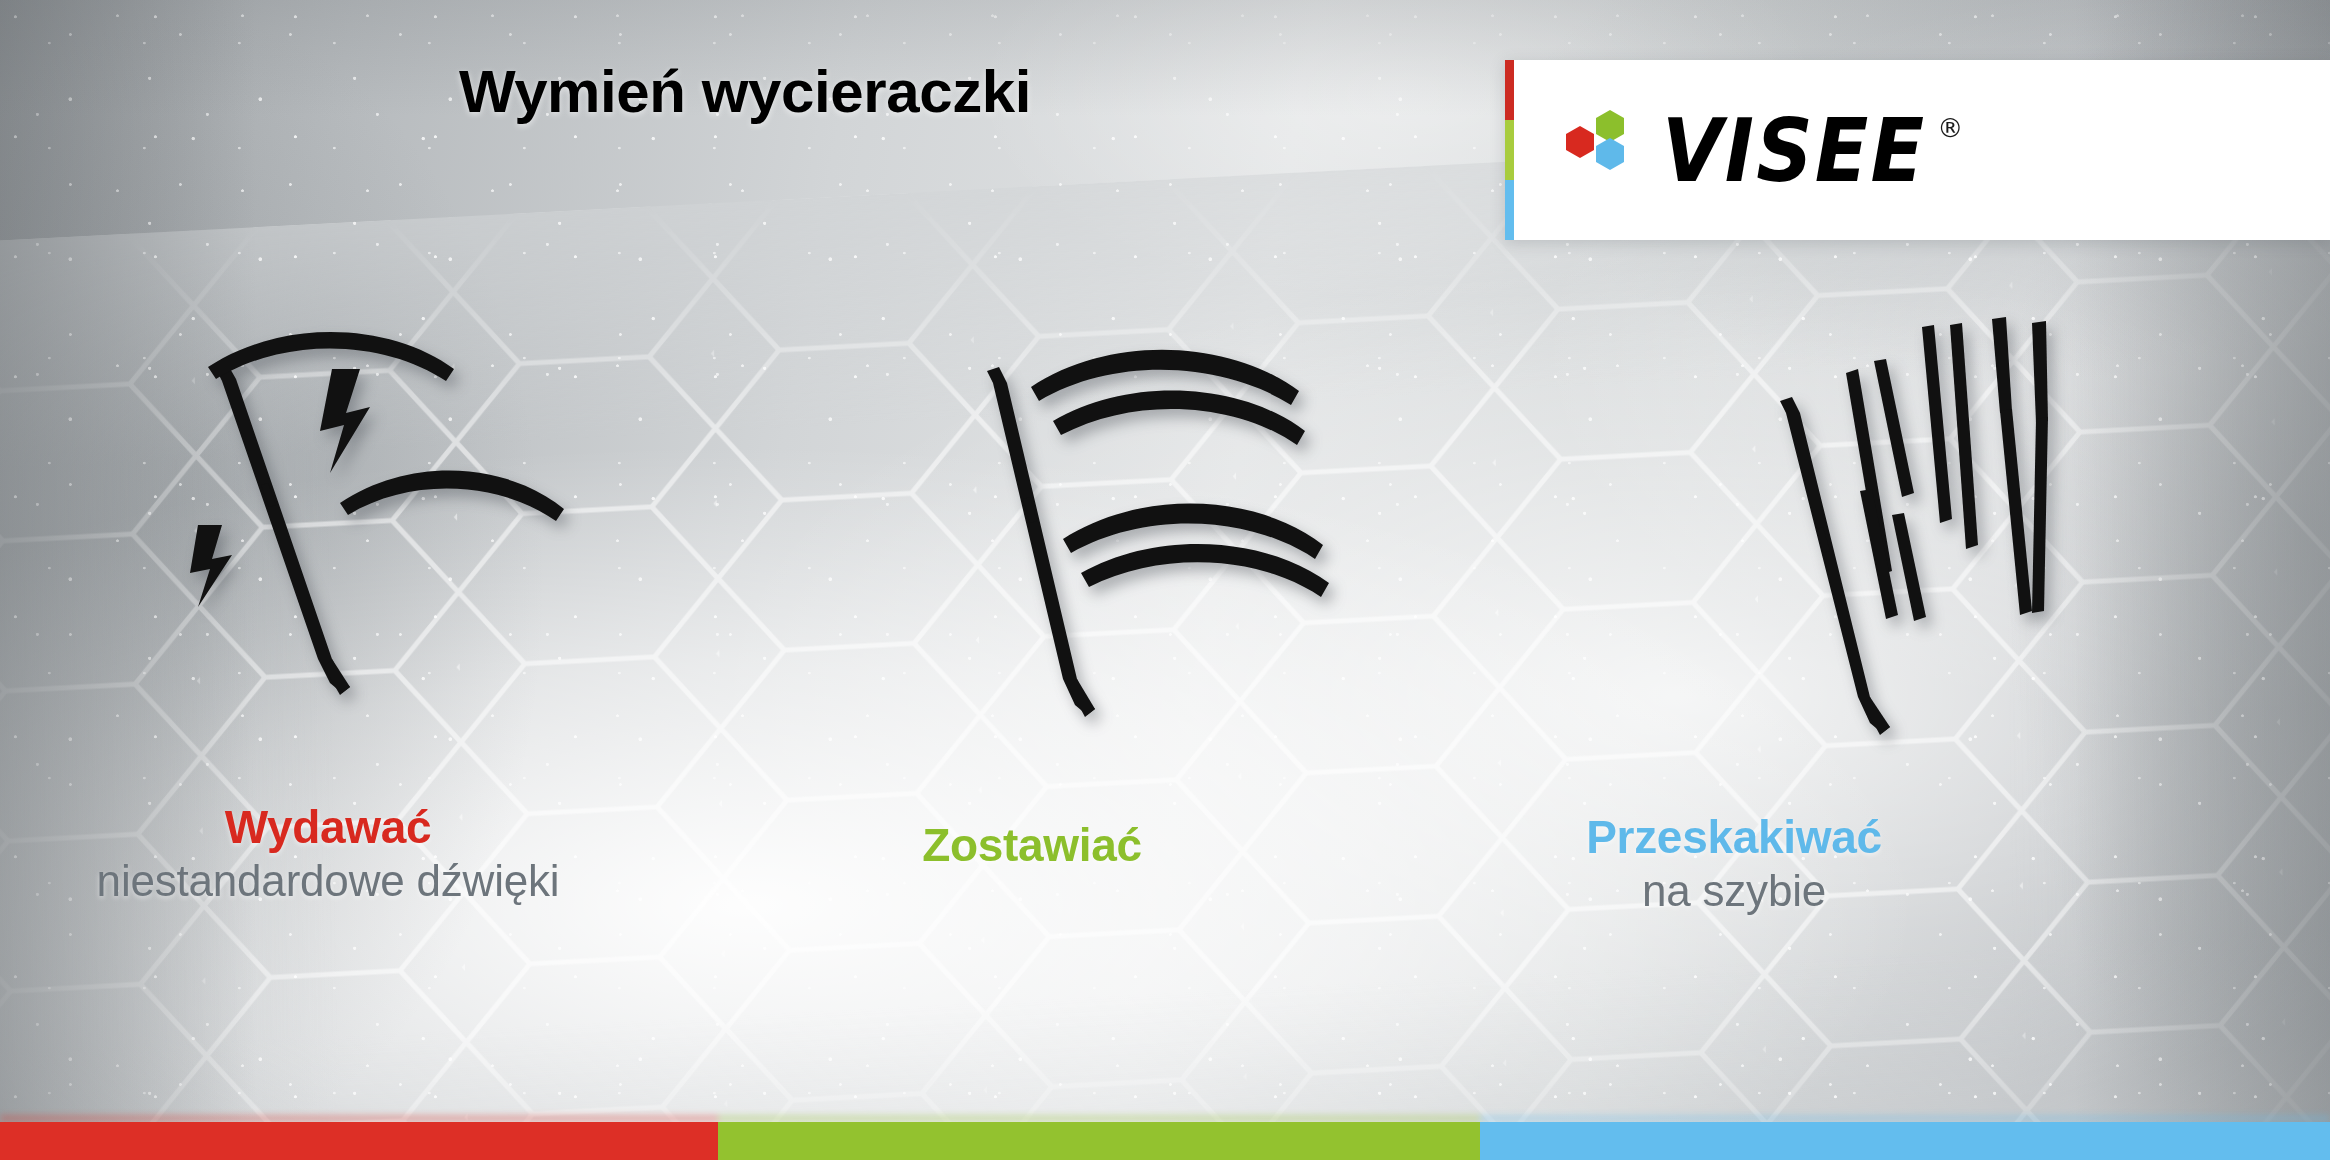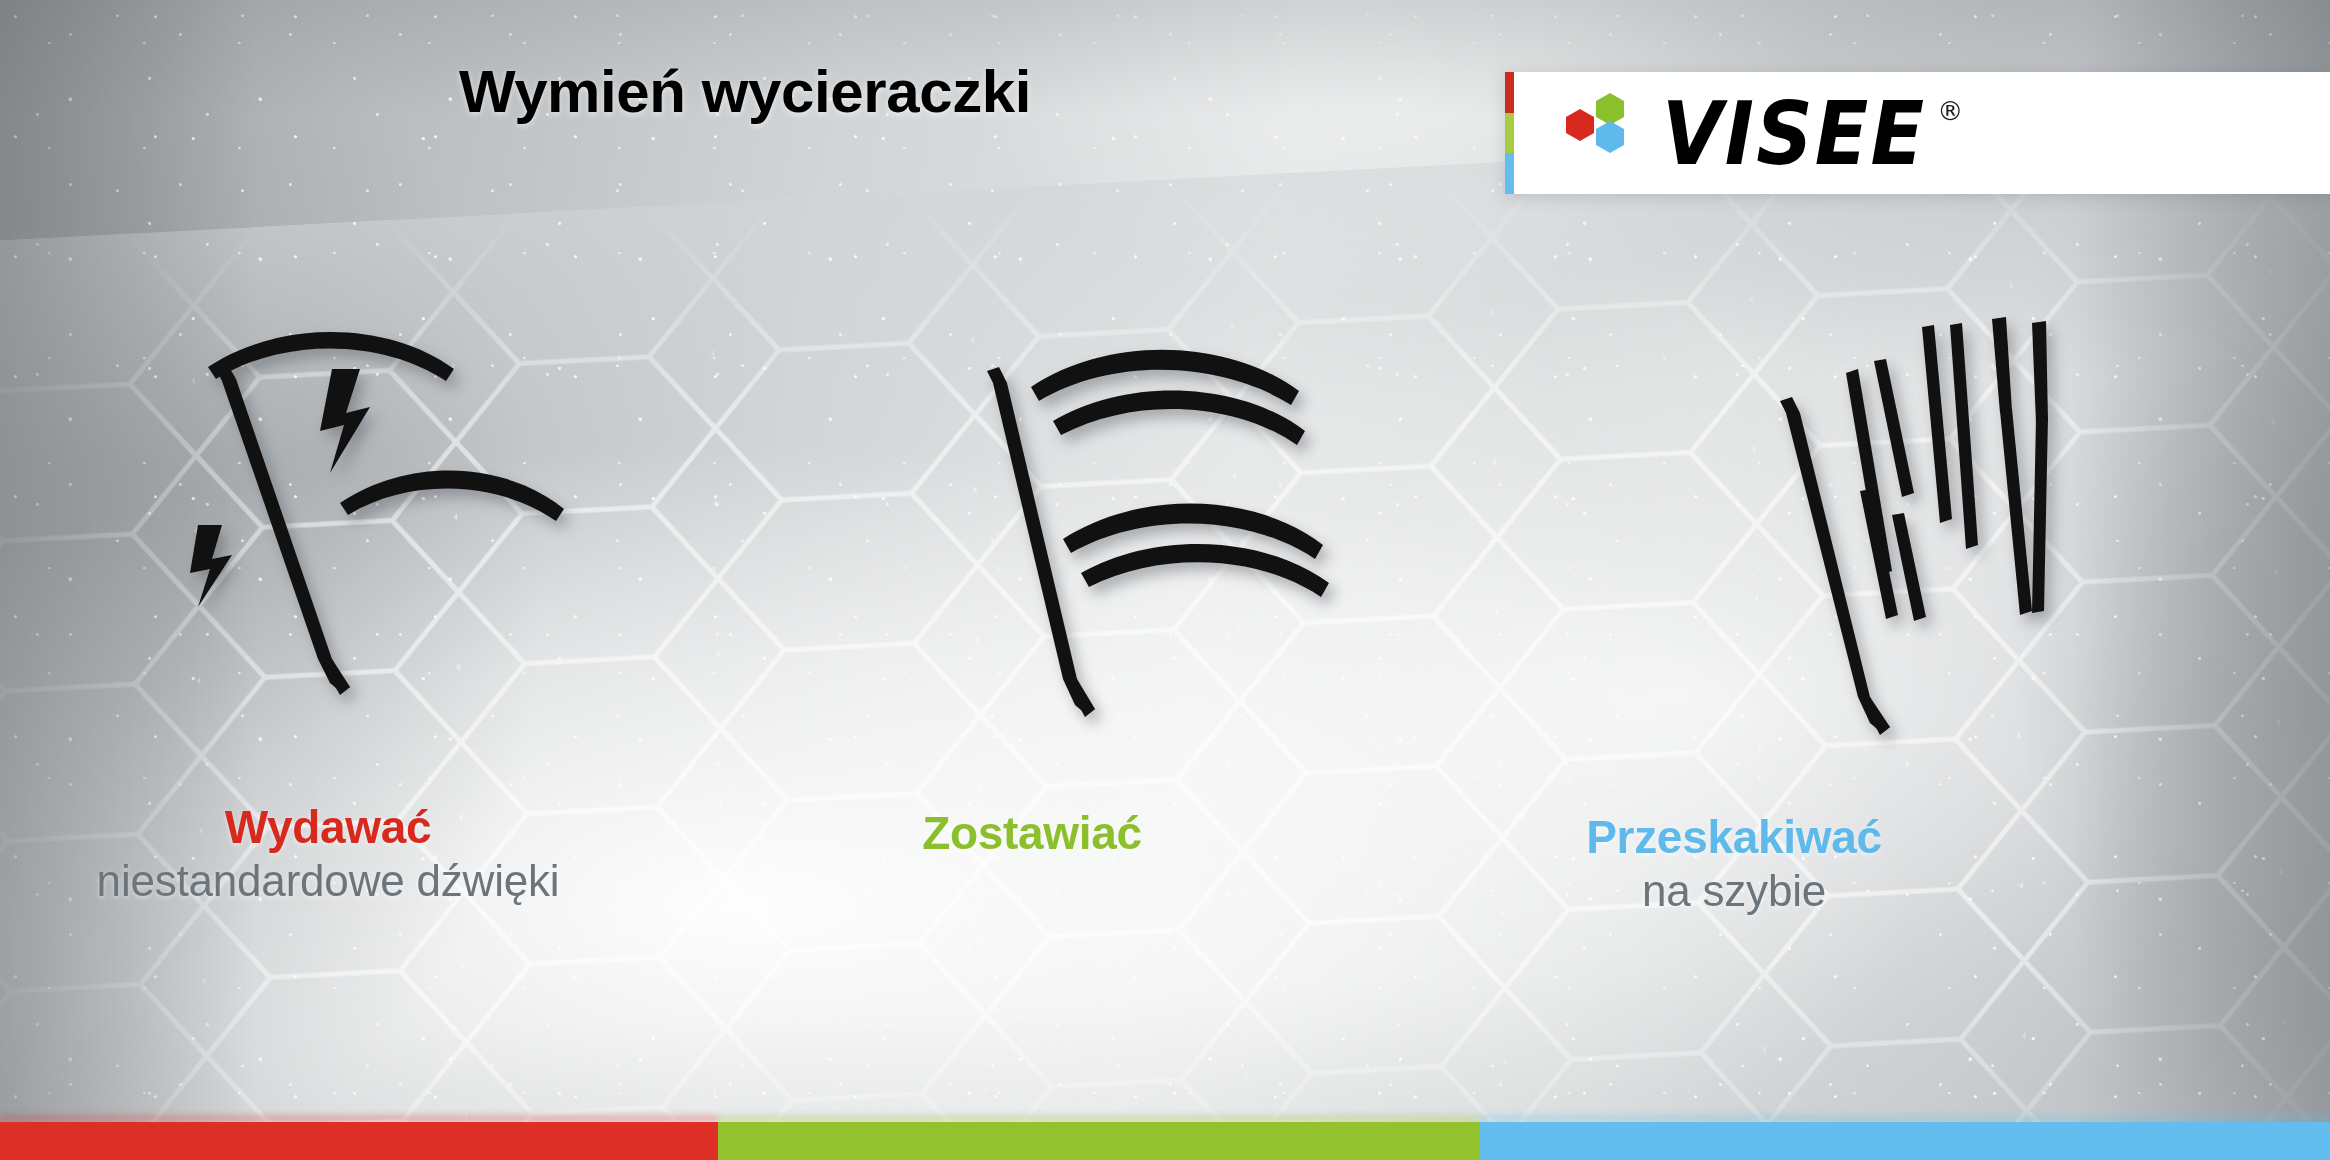"VISEE" .logo-panel { height: 122px -> 180px; top: 72px -> 60px }
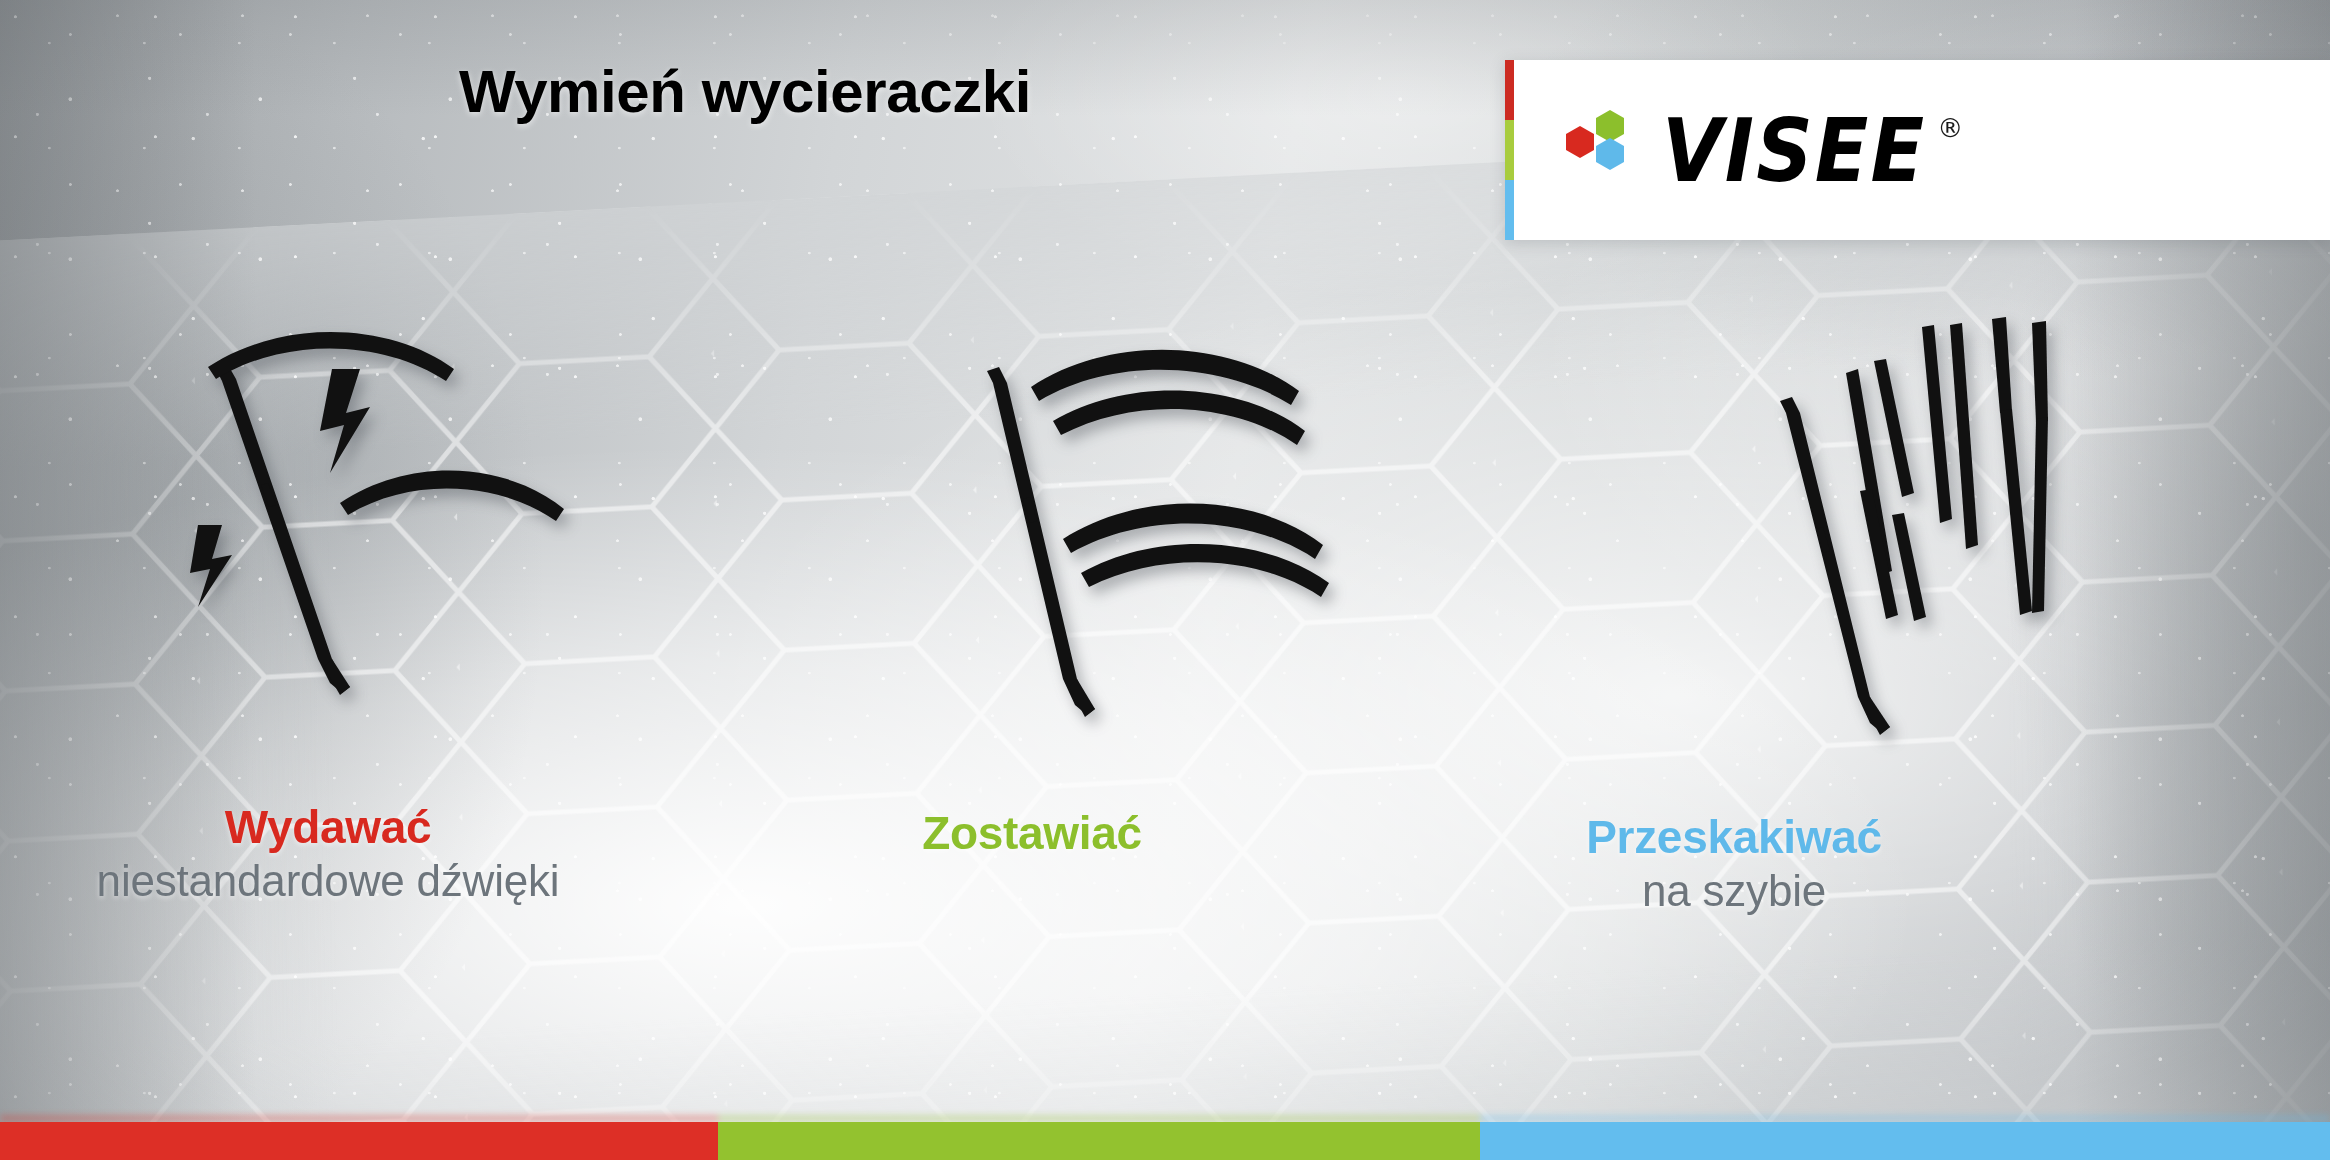"Zostawiać" .c2 .cap-title, .c2 .cap-sub { margin-top: 6px -> 18px }
